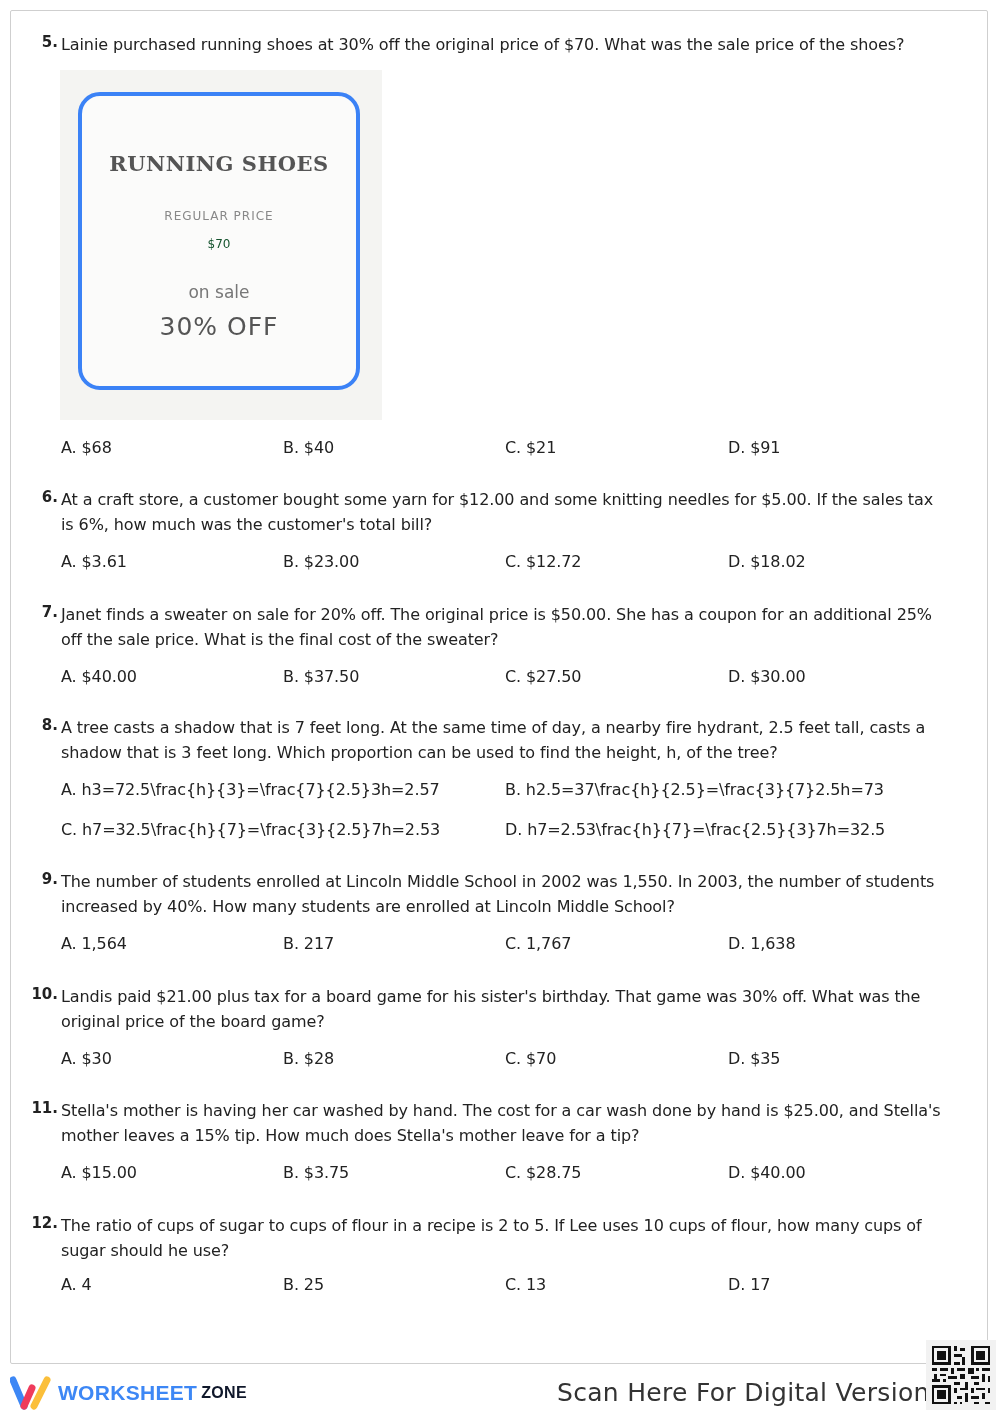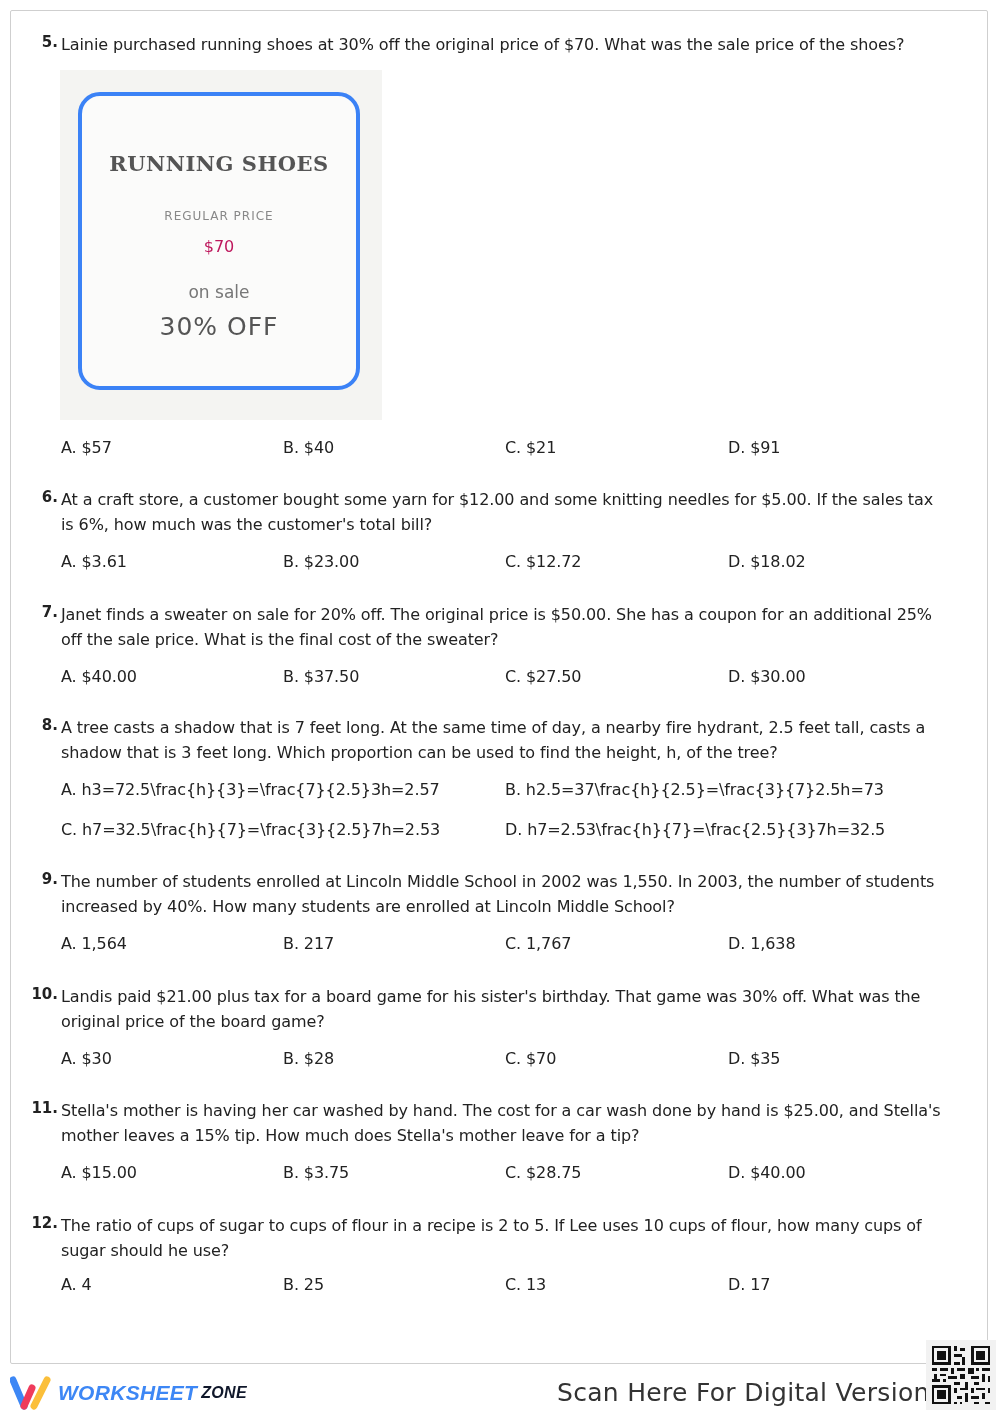"$70" .sign .t3 { color: #be185d -> #14532d; font-size: 16px -> 12px }
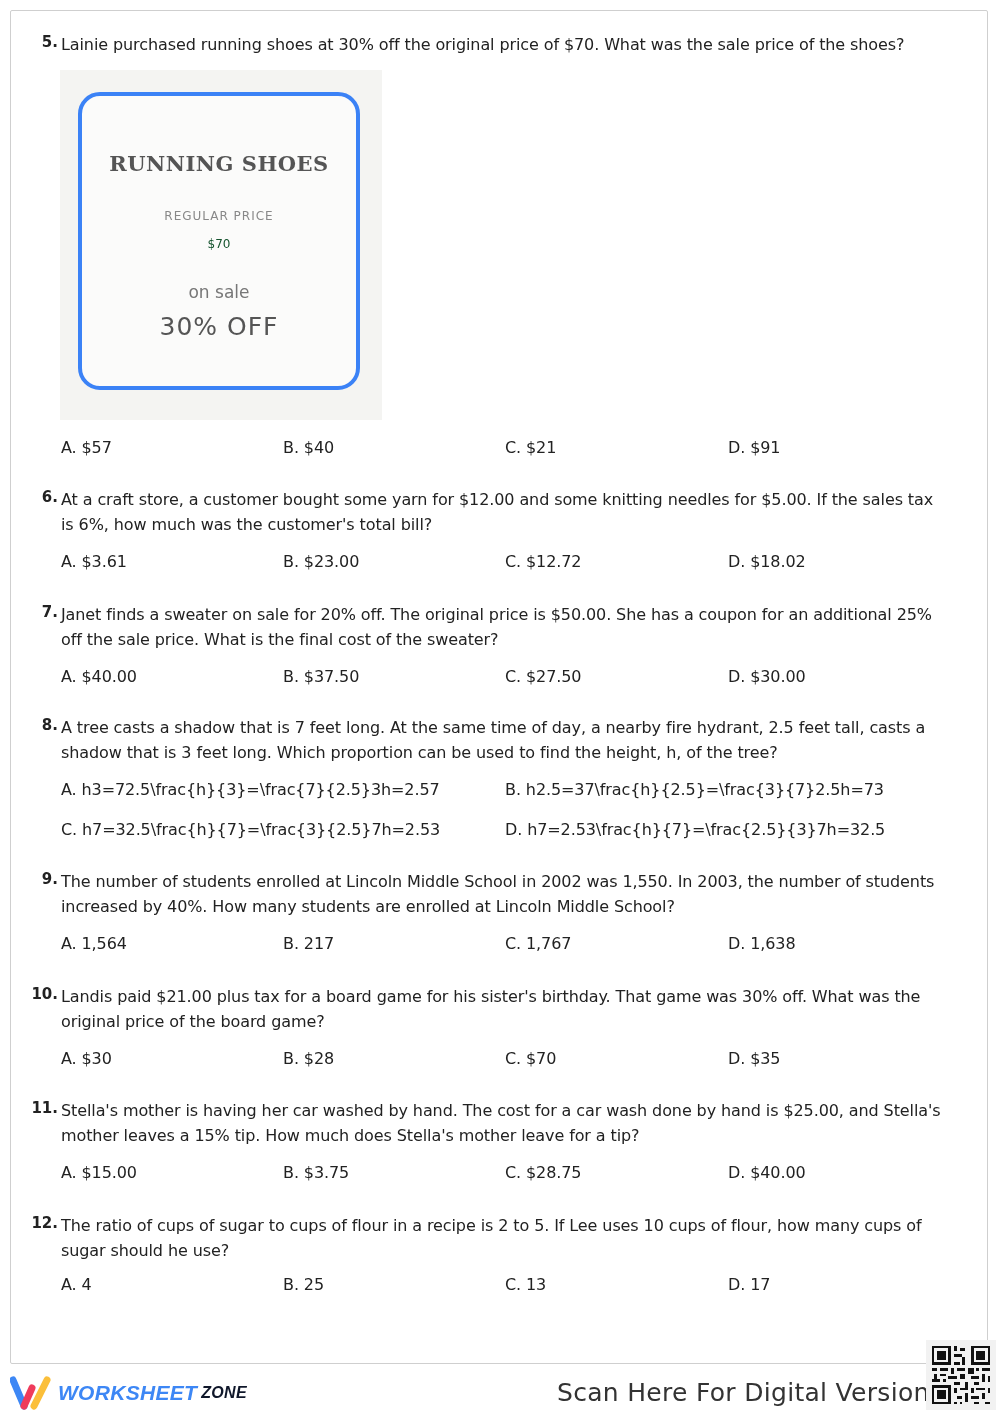"A. $57" span.opt { text: $57 -> $68 }
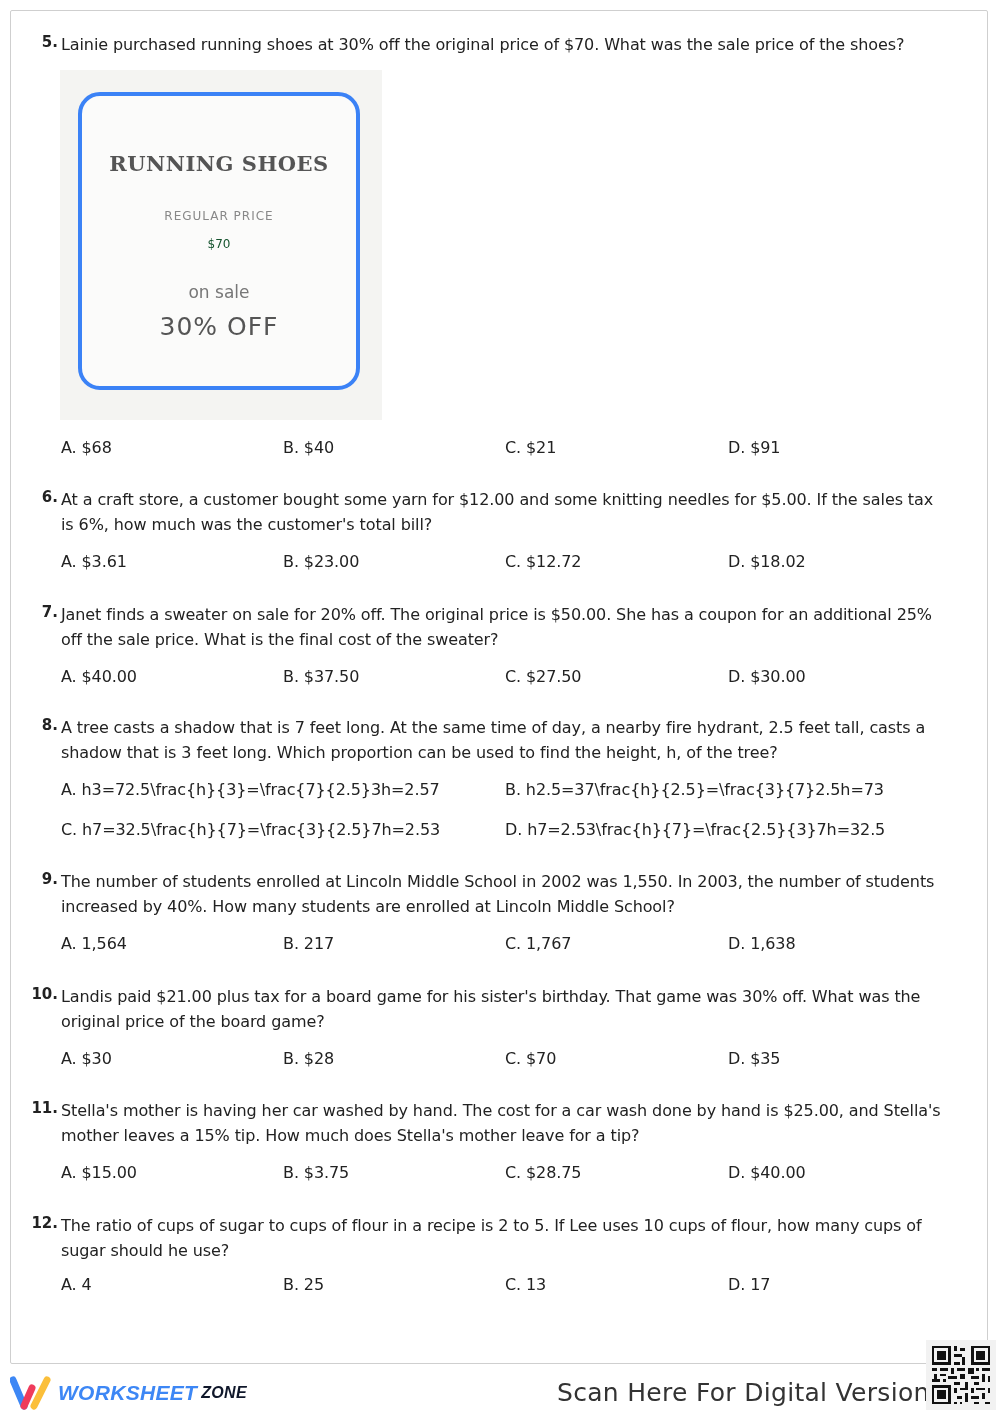"WORKSHEET" .footer-logo { font-style: italic -> none }
